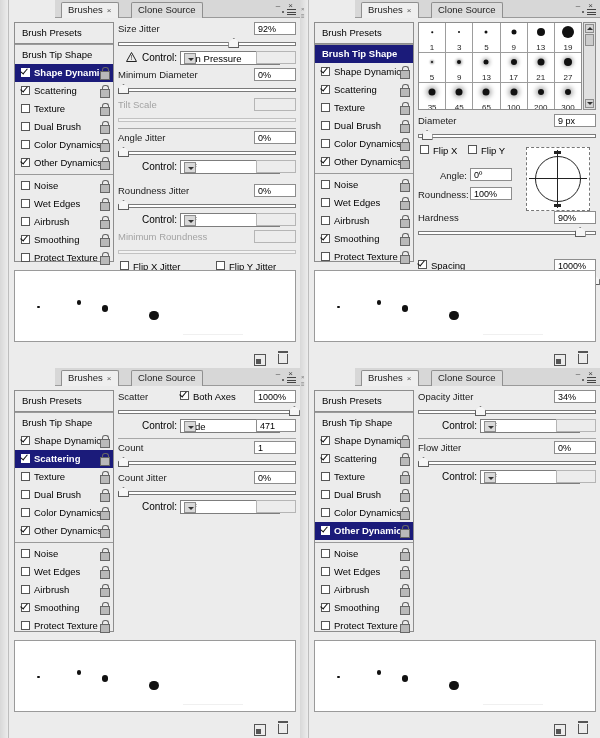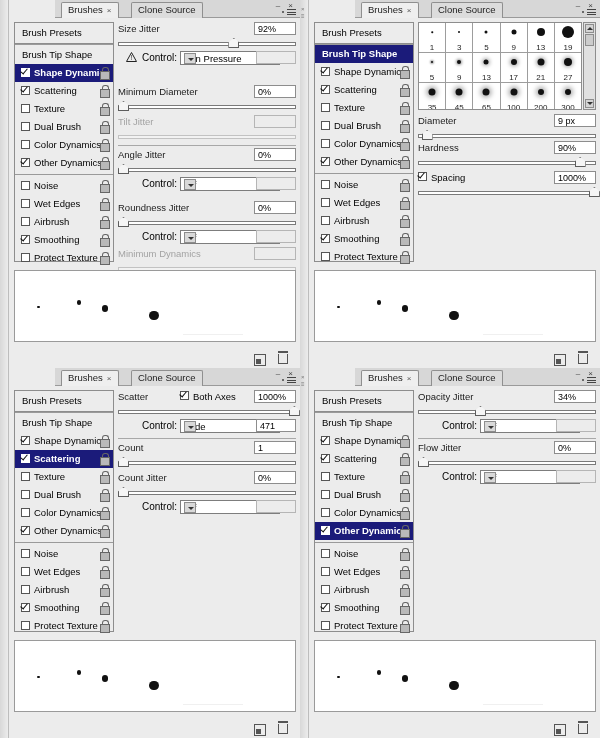"Minimum Diameter" div.row { margin-top: 18px -> 1px }
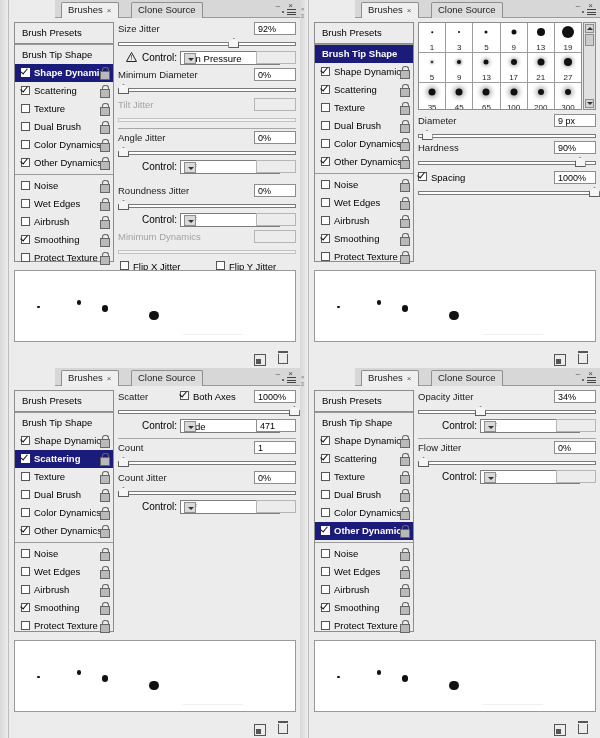"Tilt Jitter" span.lbl { text: Jitter -> Scale }
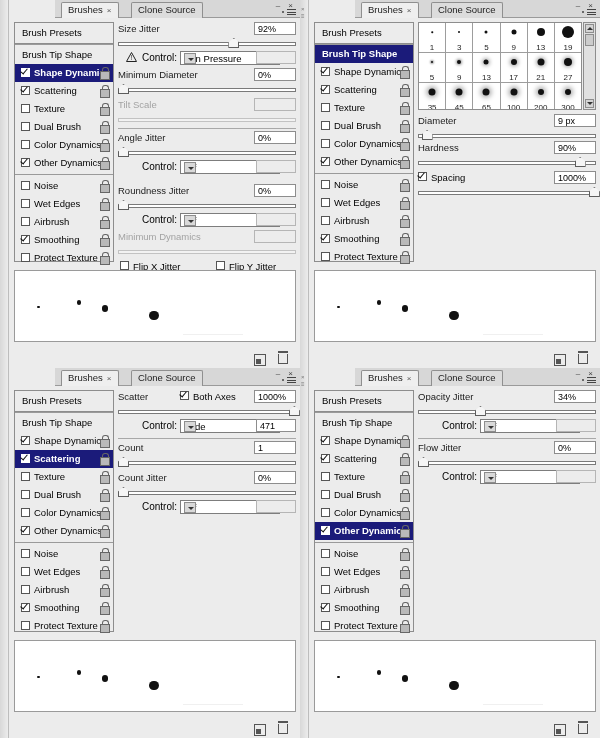"Flip X" div { html: none -> <div> <span><i></i><span>Flip X</span></span> <span><i></i><span>Flip Y</span></span> <span>Angle:</span> <span>0º</span> <span>Roundness:</span> <span>100%</span> <span> <span></span> <span></span> <span></span> <span></span> <span></span> </span> </div> }
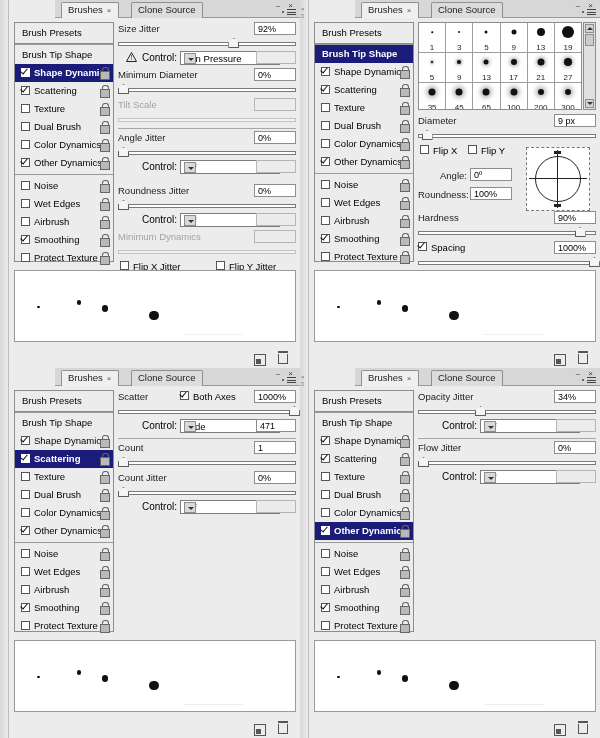"Minimum Dynamics" span.lbl { text: Dynamics -> Roundness }
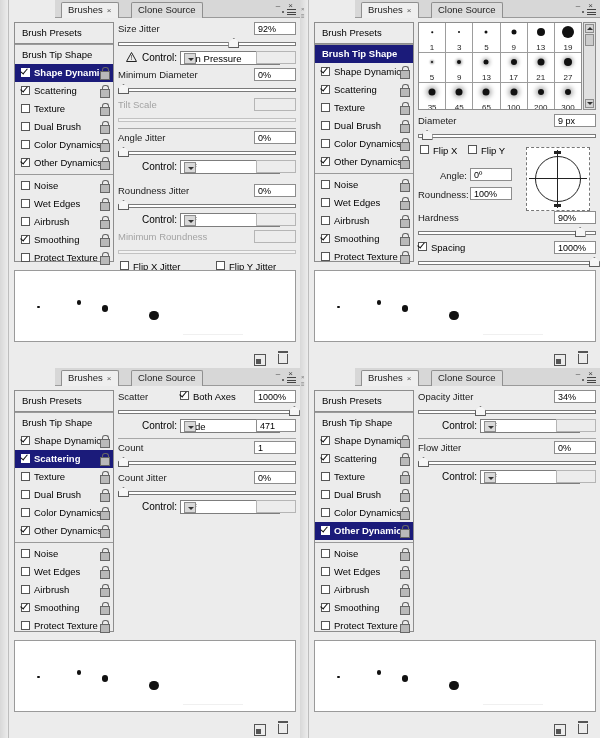"Spacing" div.row { margin-top: 3px -> 21px }
